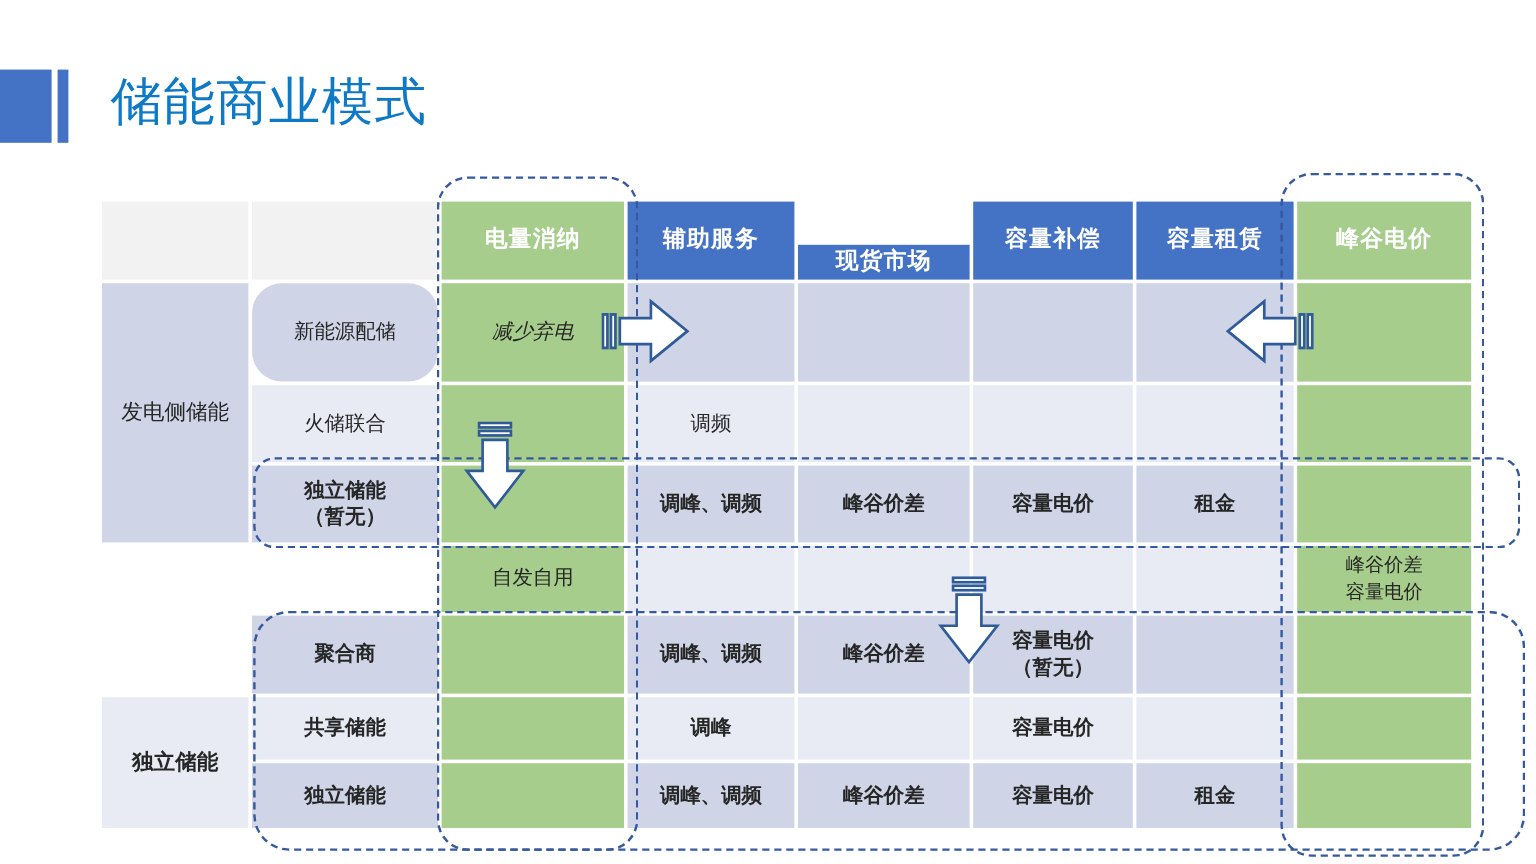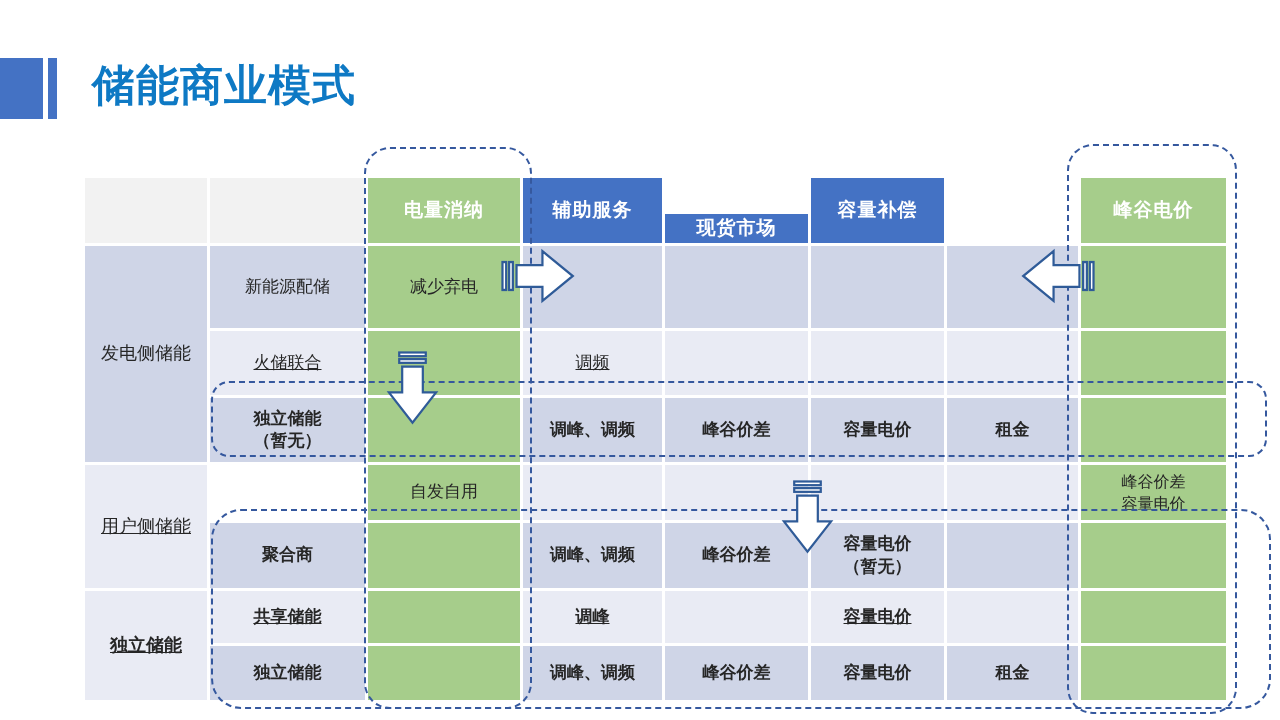"储能商业模式" .title { font-weight: 700 -> 400 }
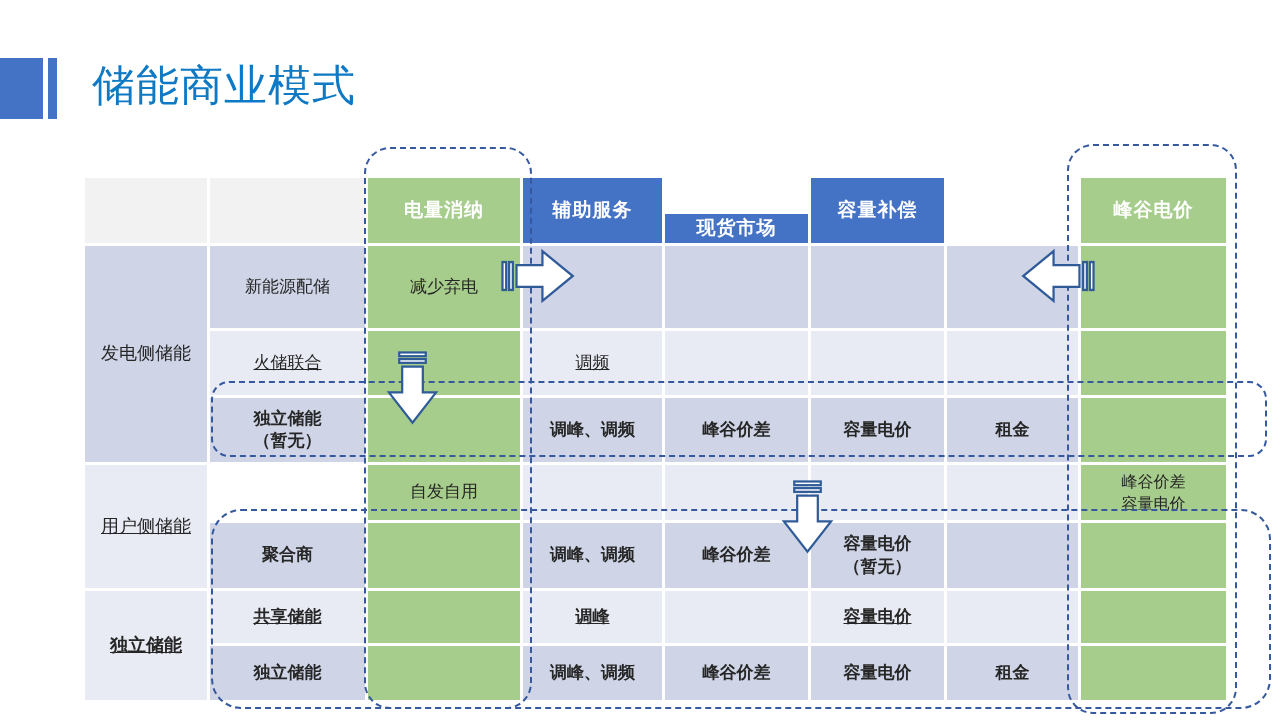"电量消纳" .table-grid { top: 178px -> 168px }
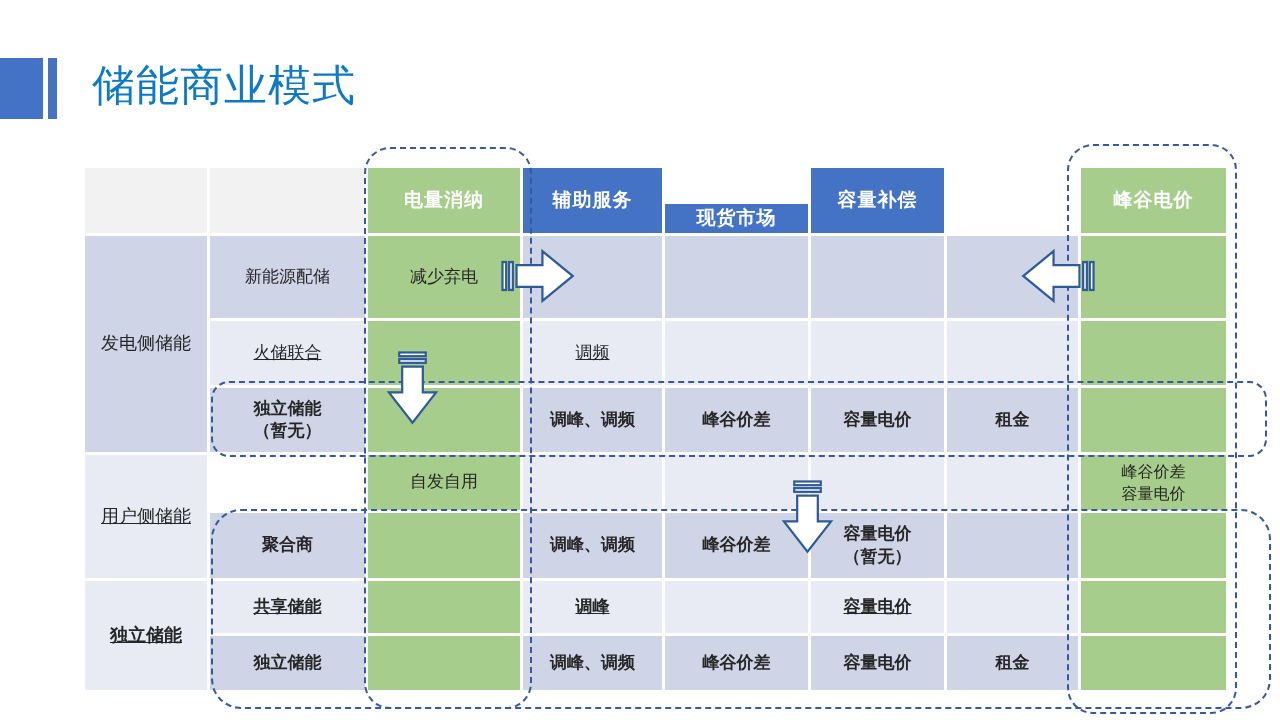"容量租赁" div.cell { html: none -> <div>容量租赁</div> }
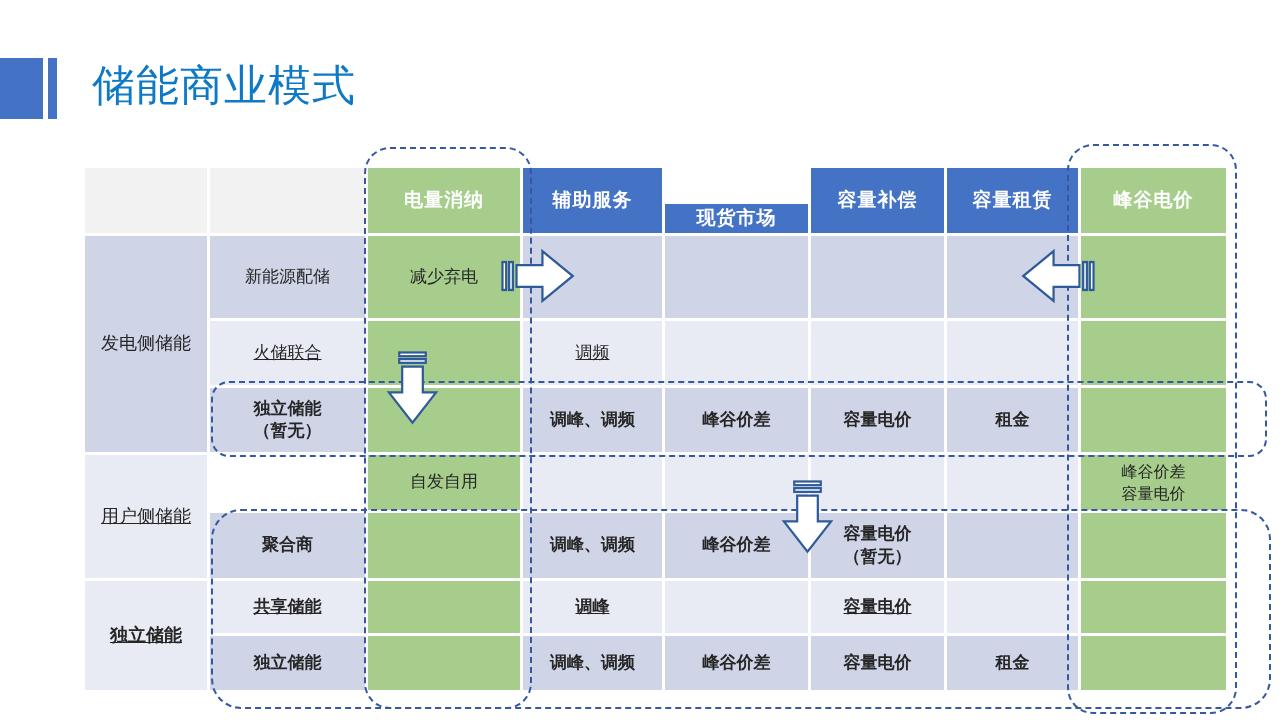"新能源配储" div.cell { border-radius: none -> 25px }
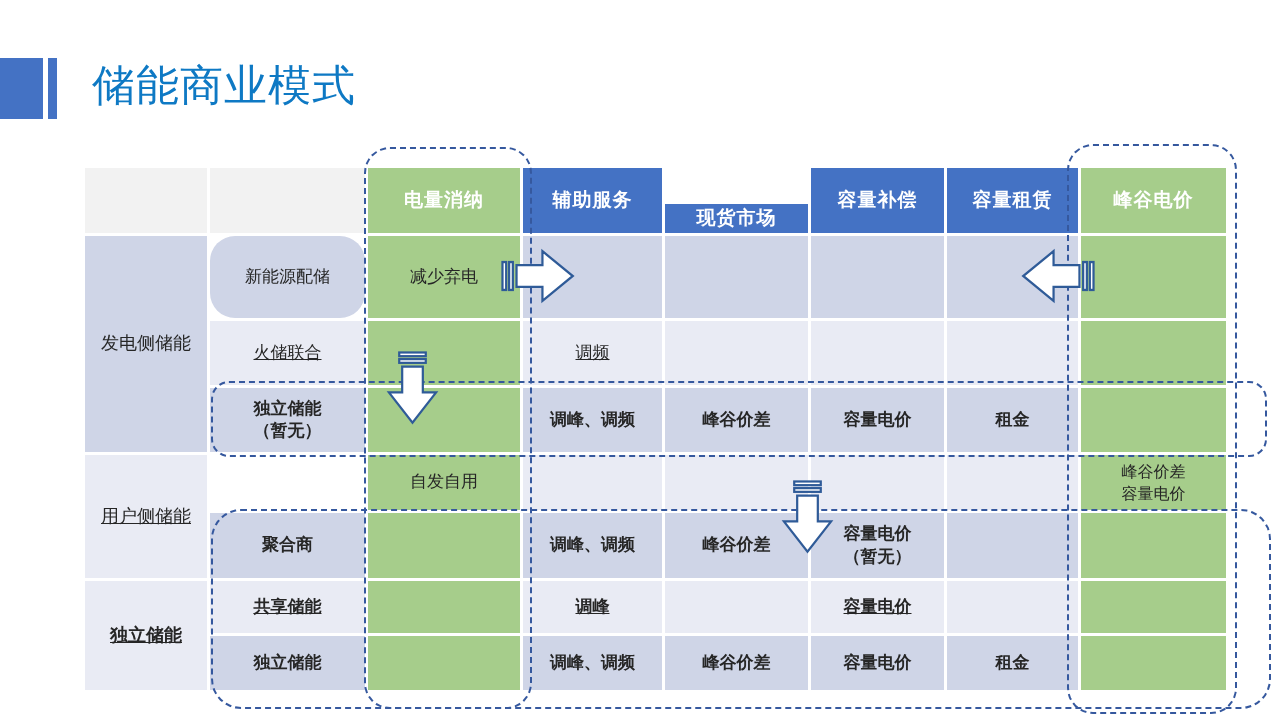"减少弃电" div.cell { font-style: none -> italic }
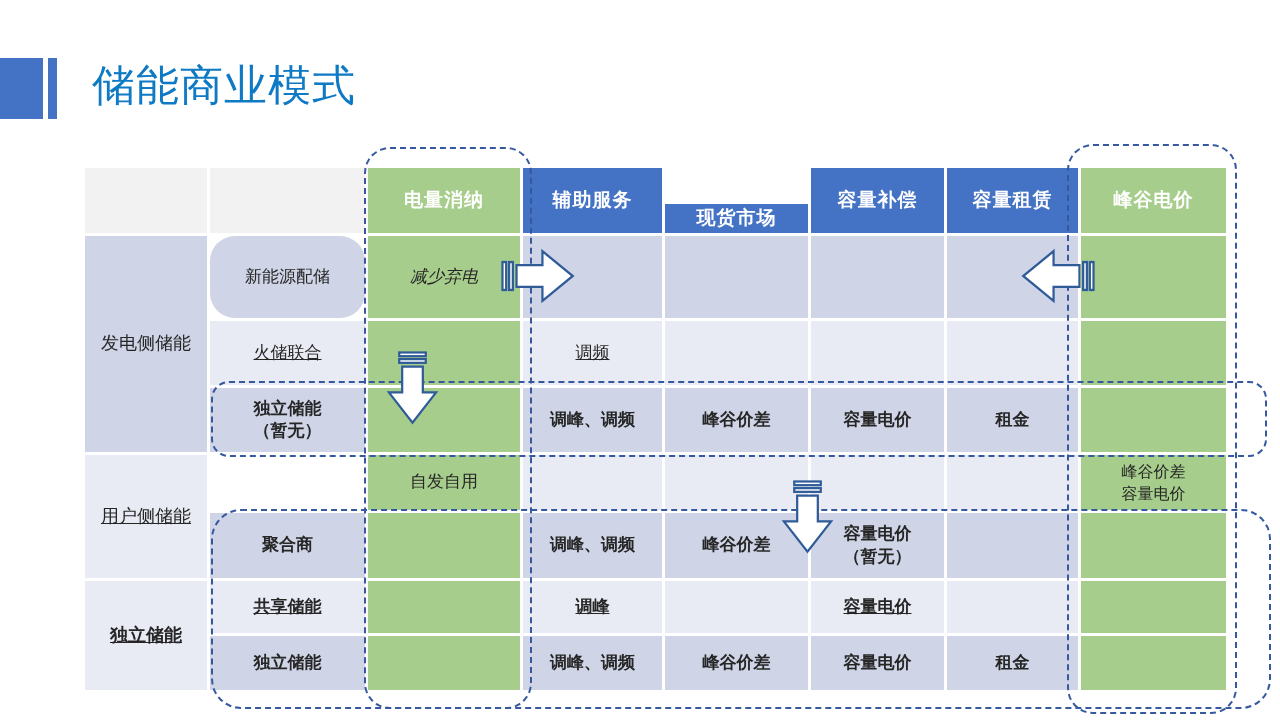"火储联合" .band-light { text-decoration: underline -> none }
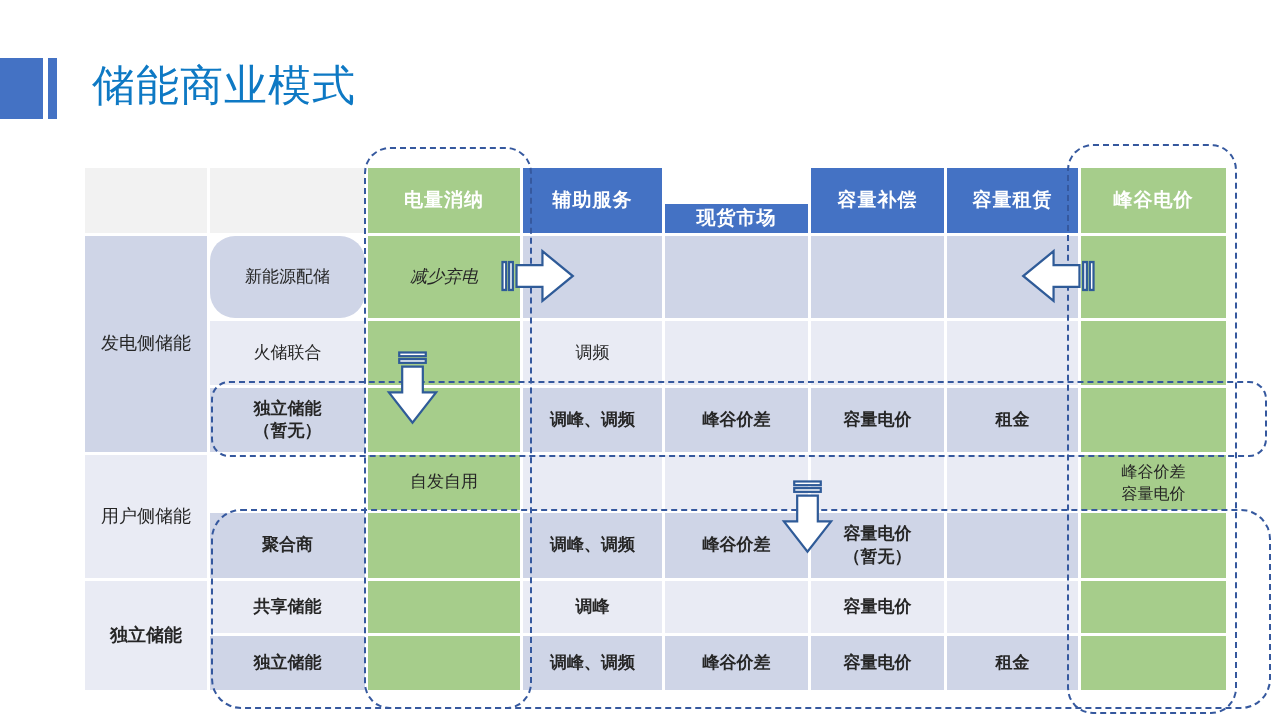"用户侧储能" div.cell { html: <div>用户侧储能</div> -> none }
